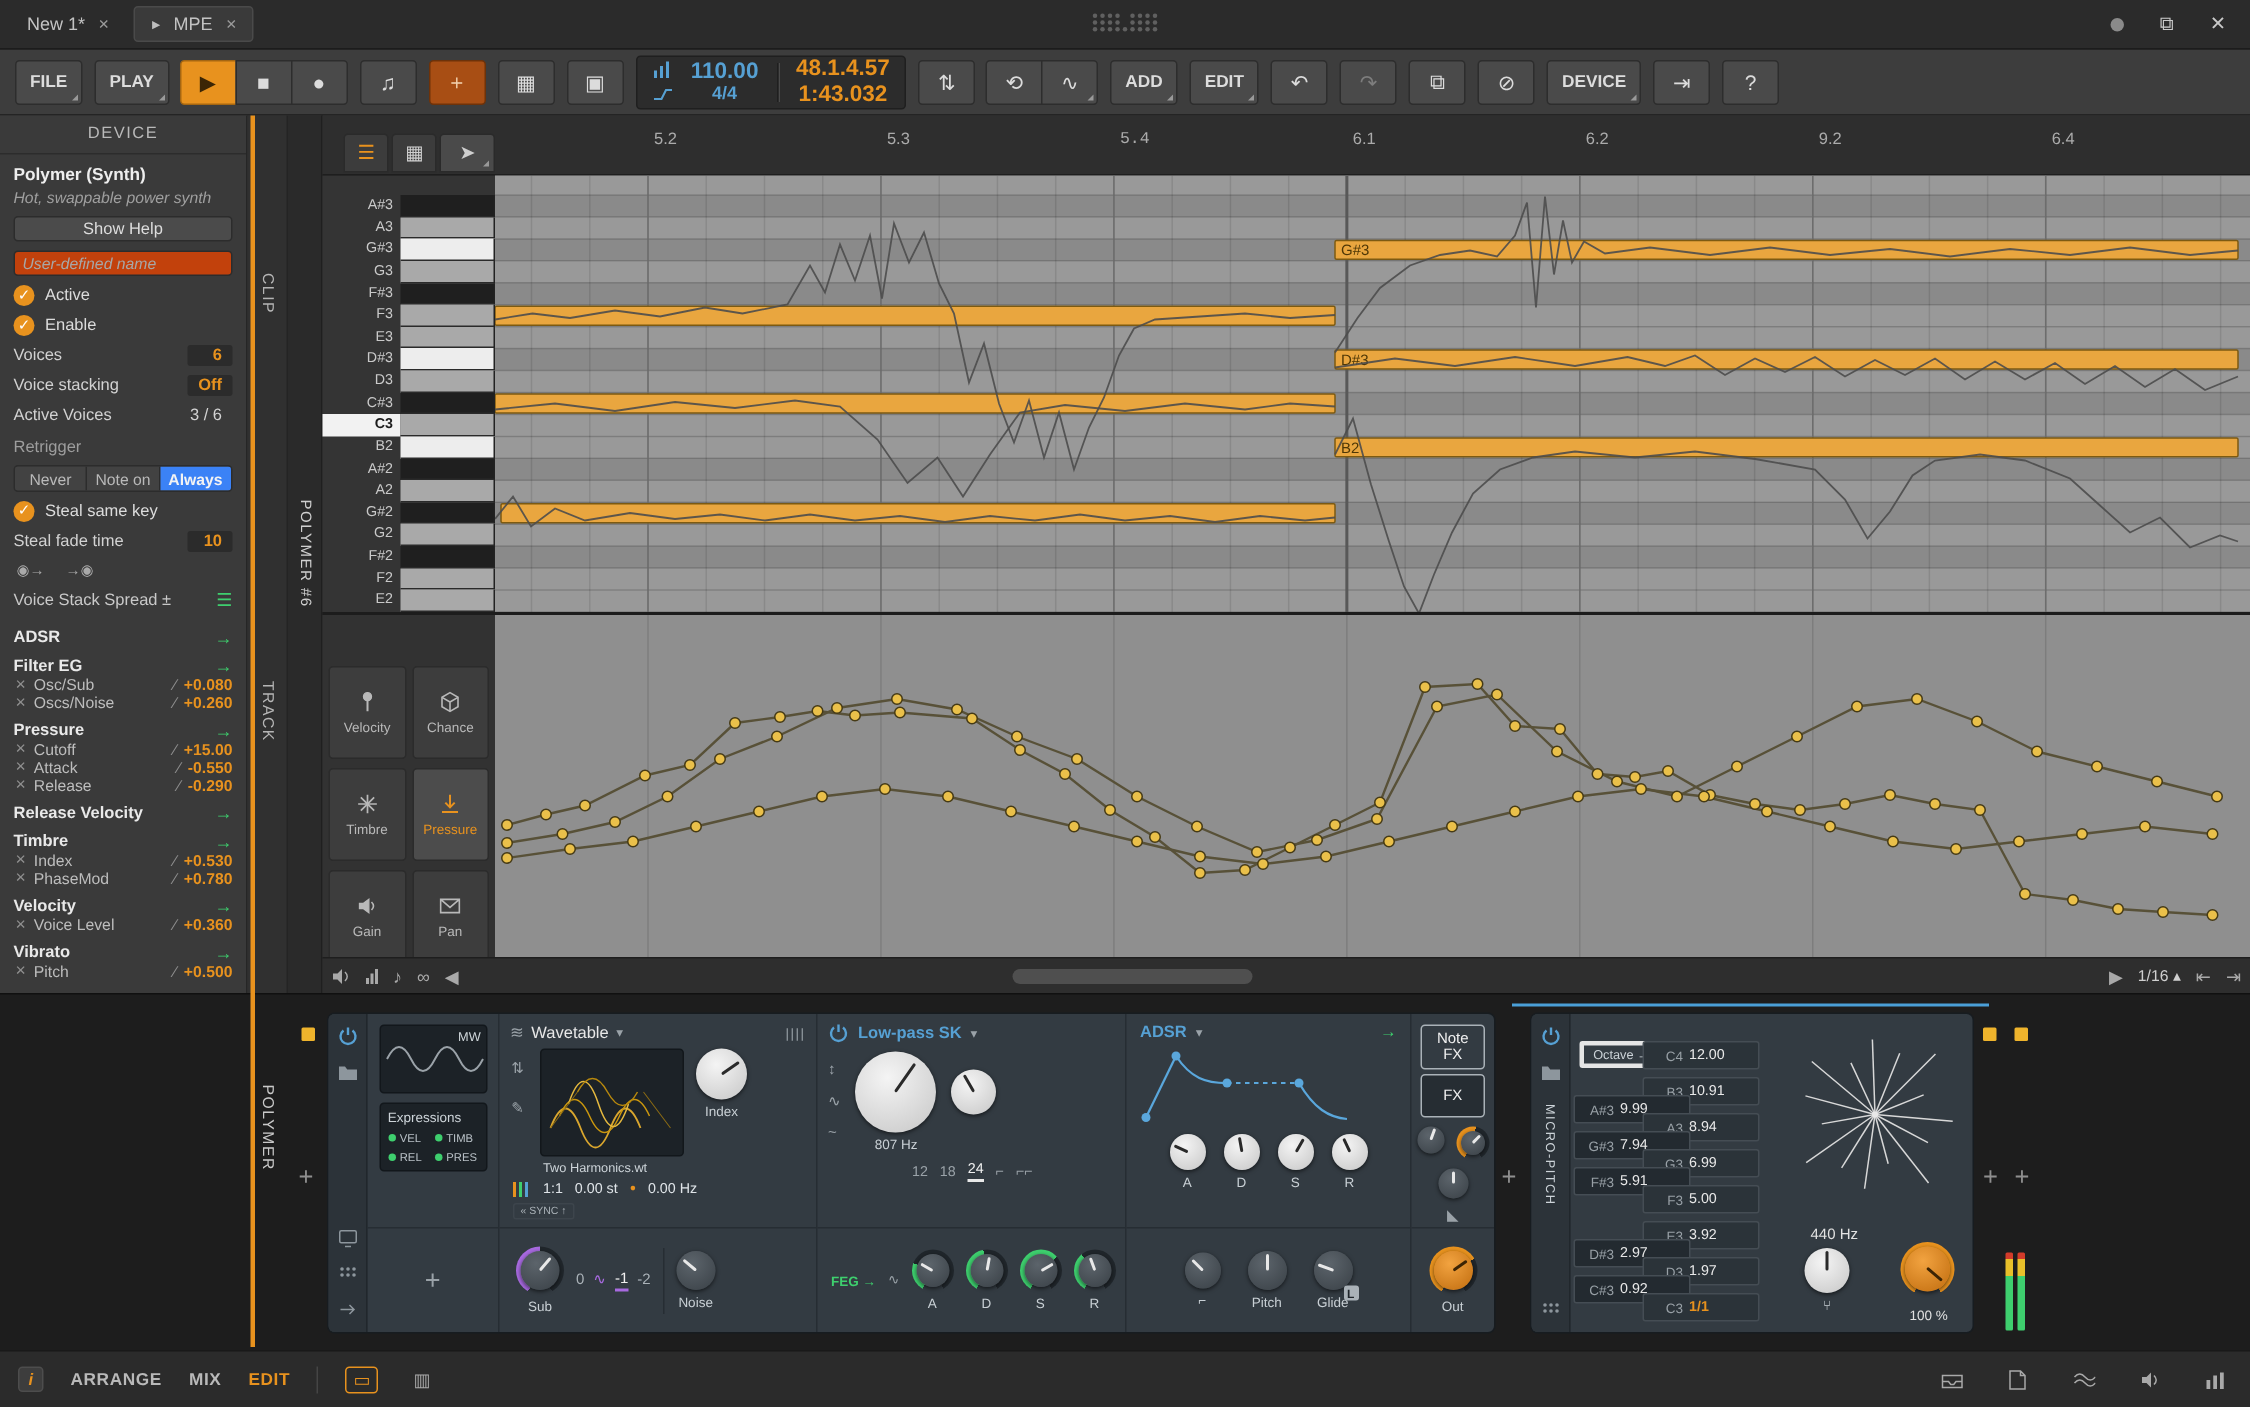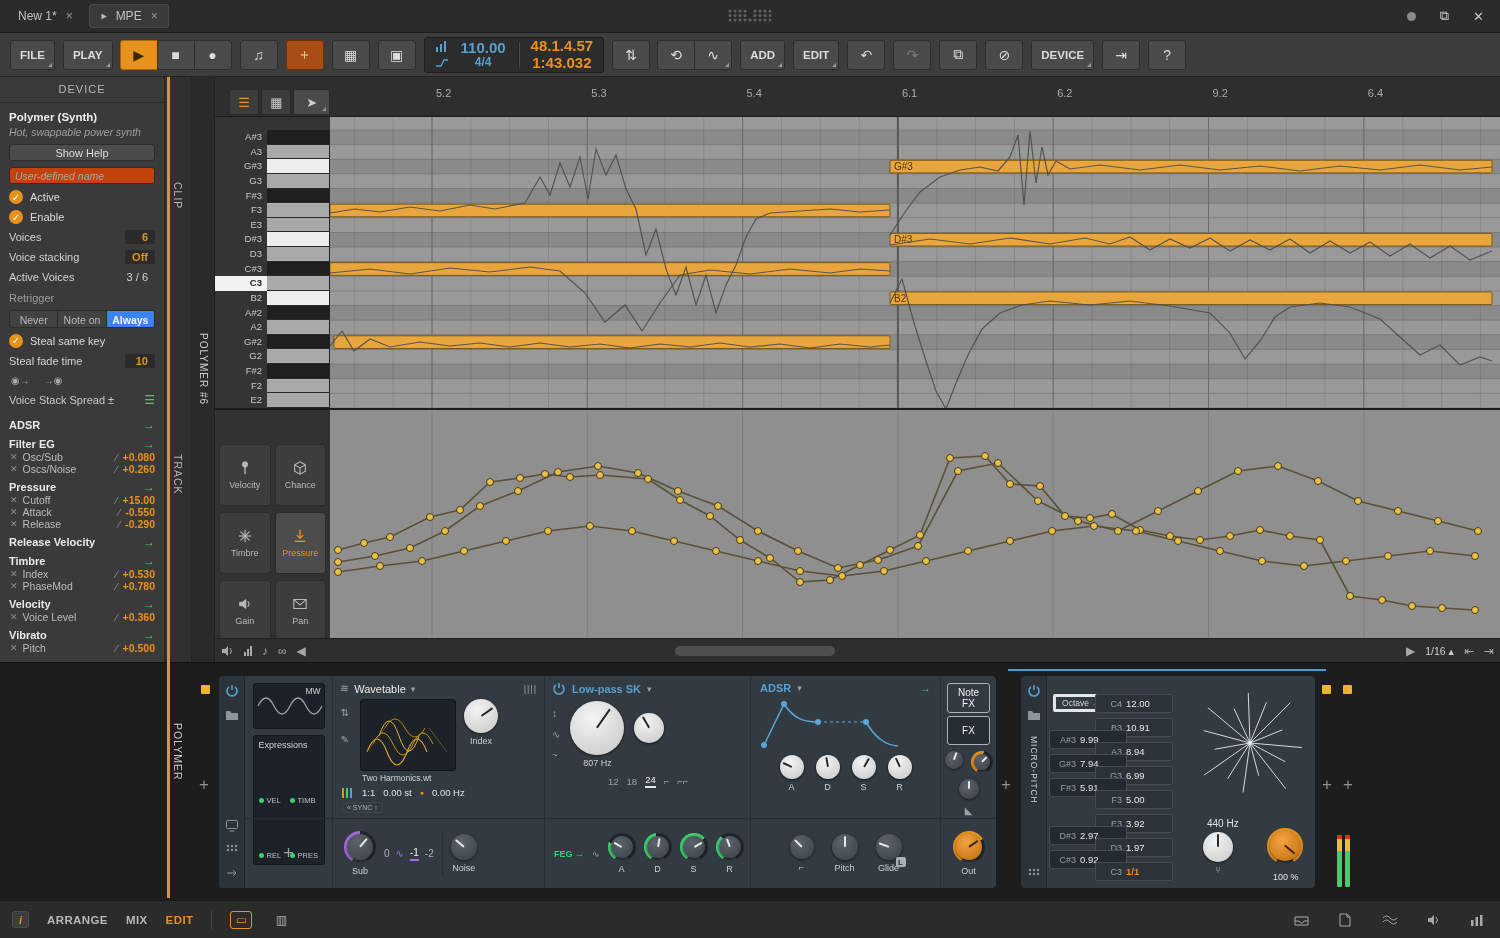"5.4" span.tl-num { font-family: none -> Liberation Mono, monospace }
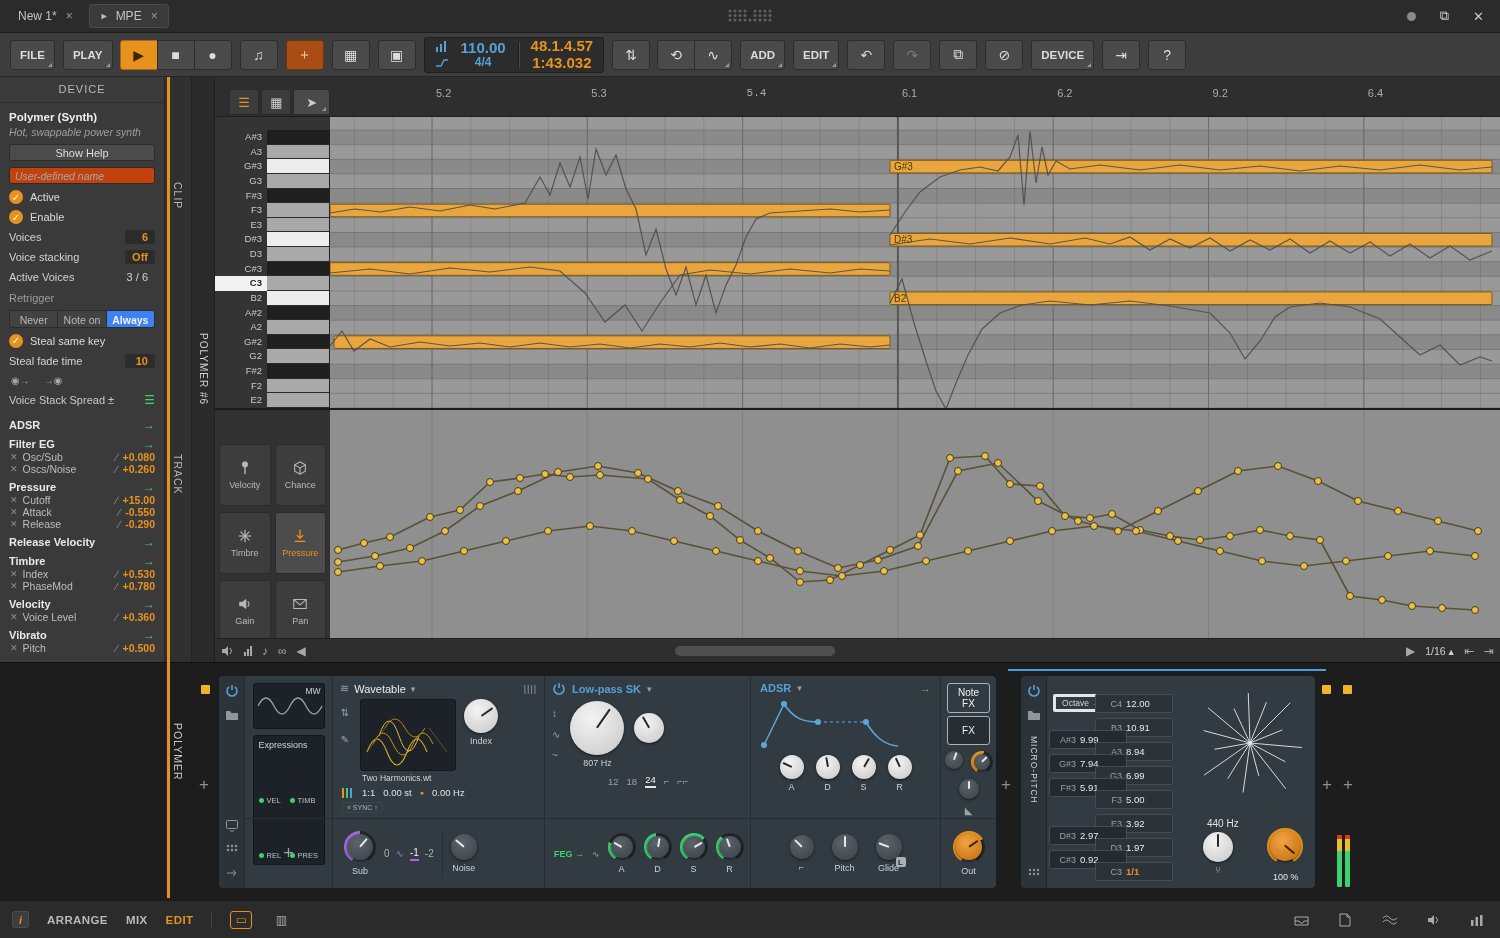"VEL" .exprbtn { margin-top: 42px -> none }
